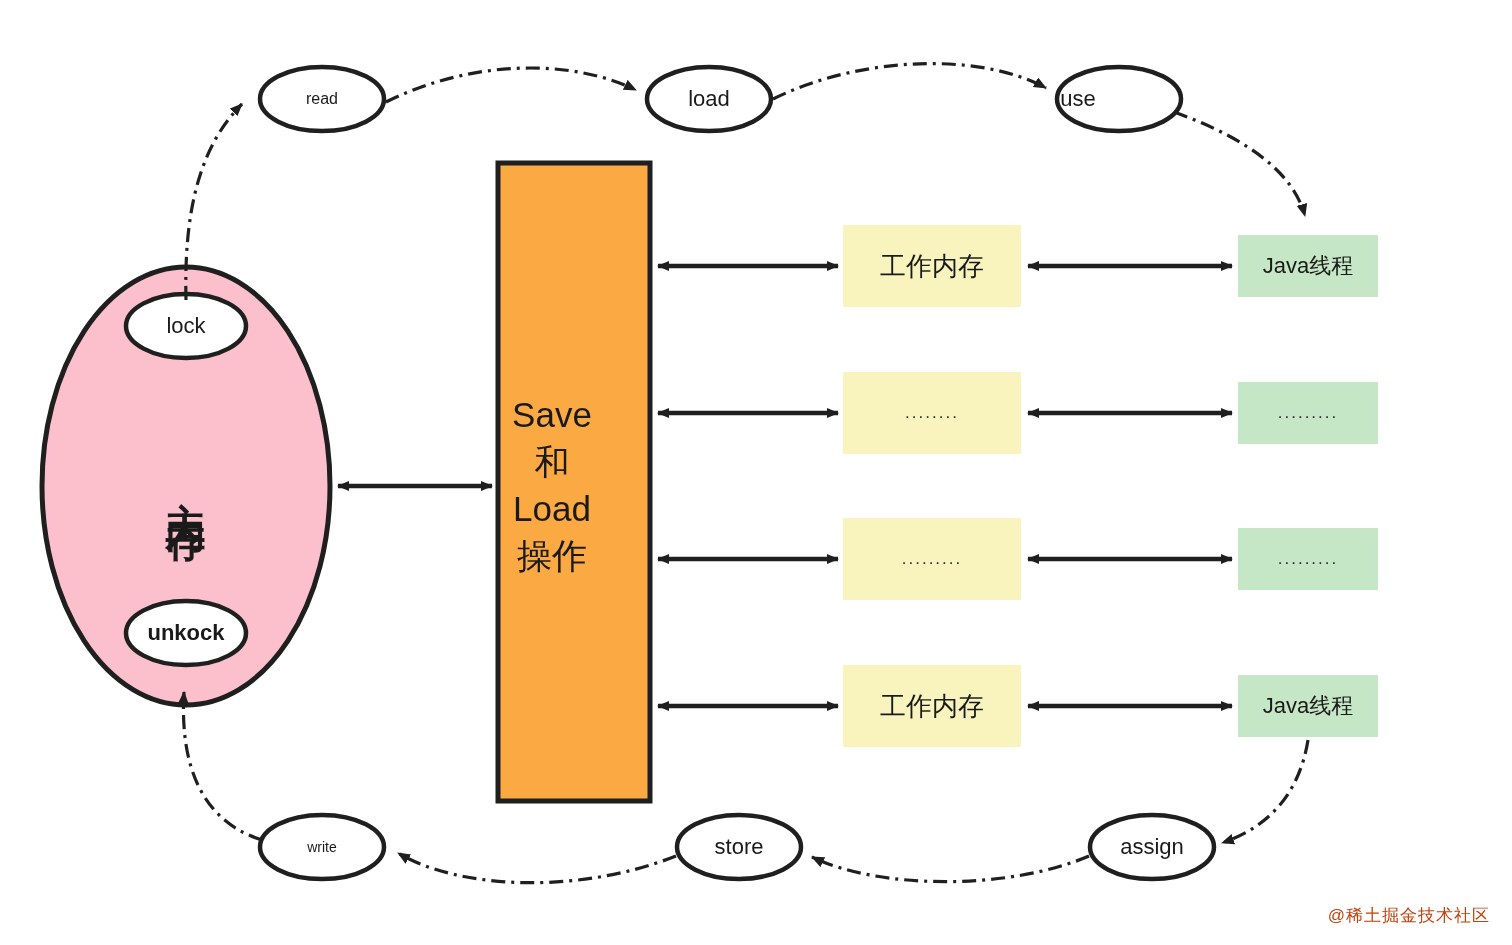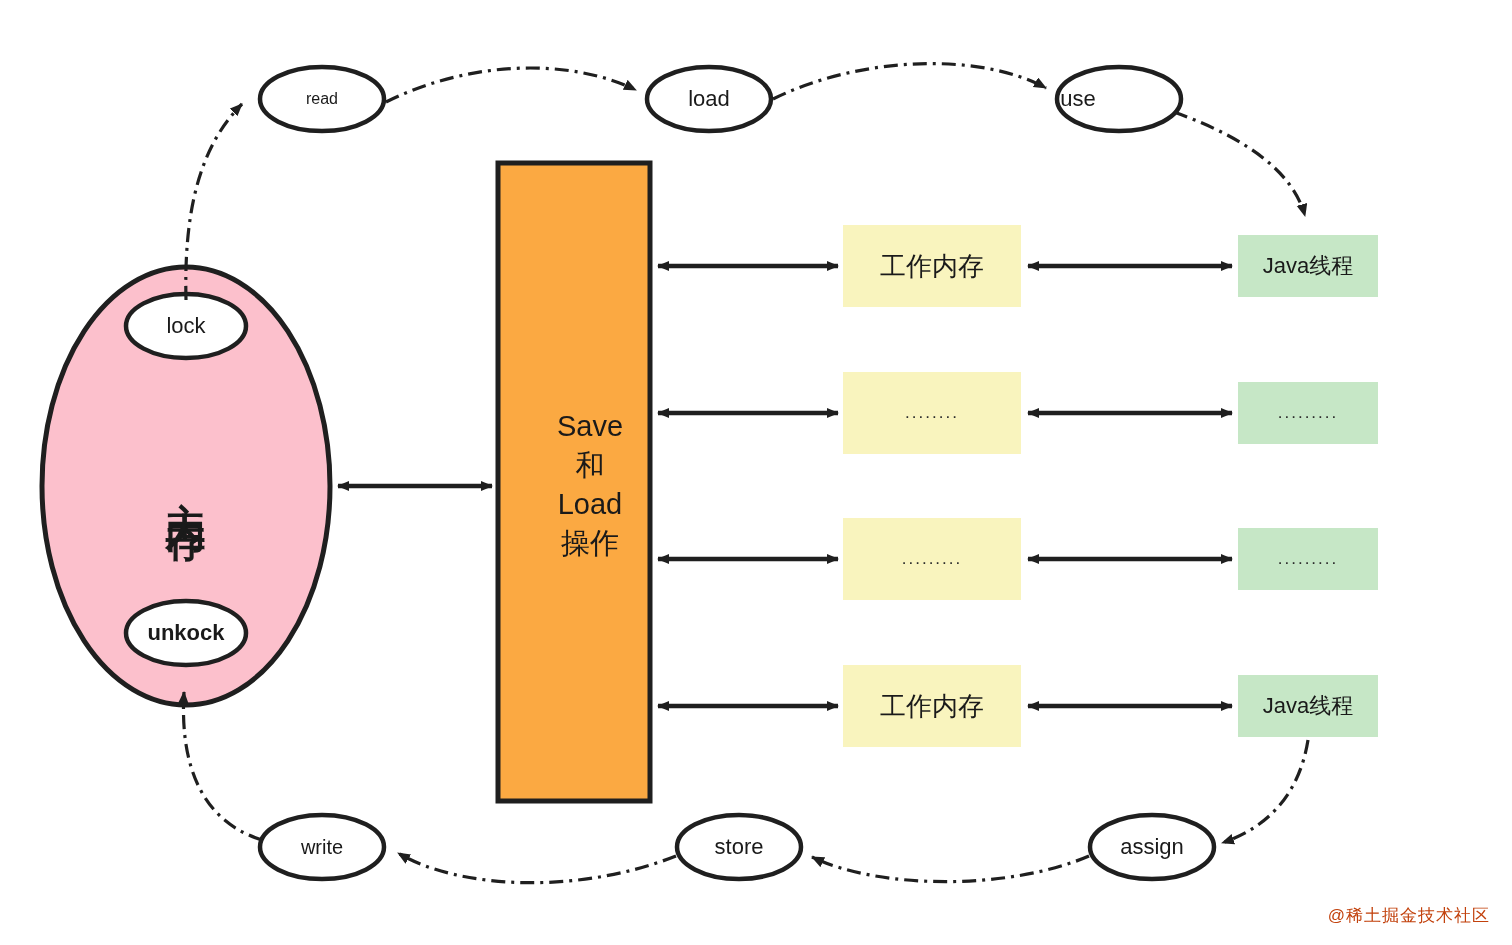"Save" div.node-label { font-size: 29px -> 35px; left: 514px -> 476px }
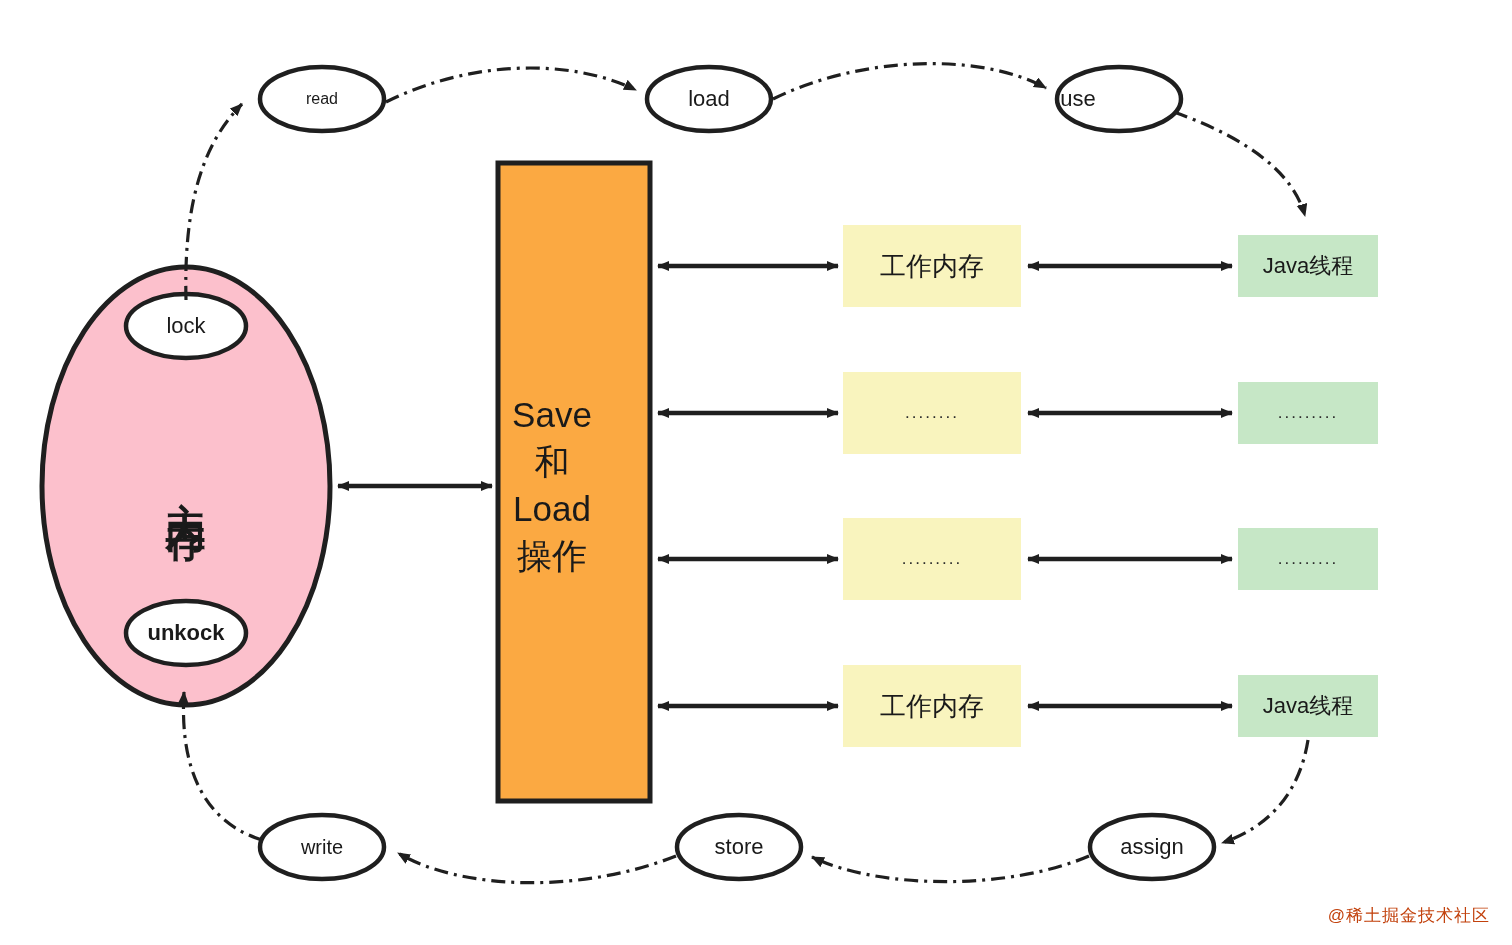"write" div.node-label { font-size: 20px -> 14px }
